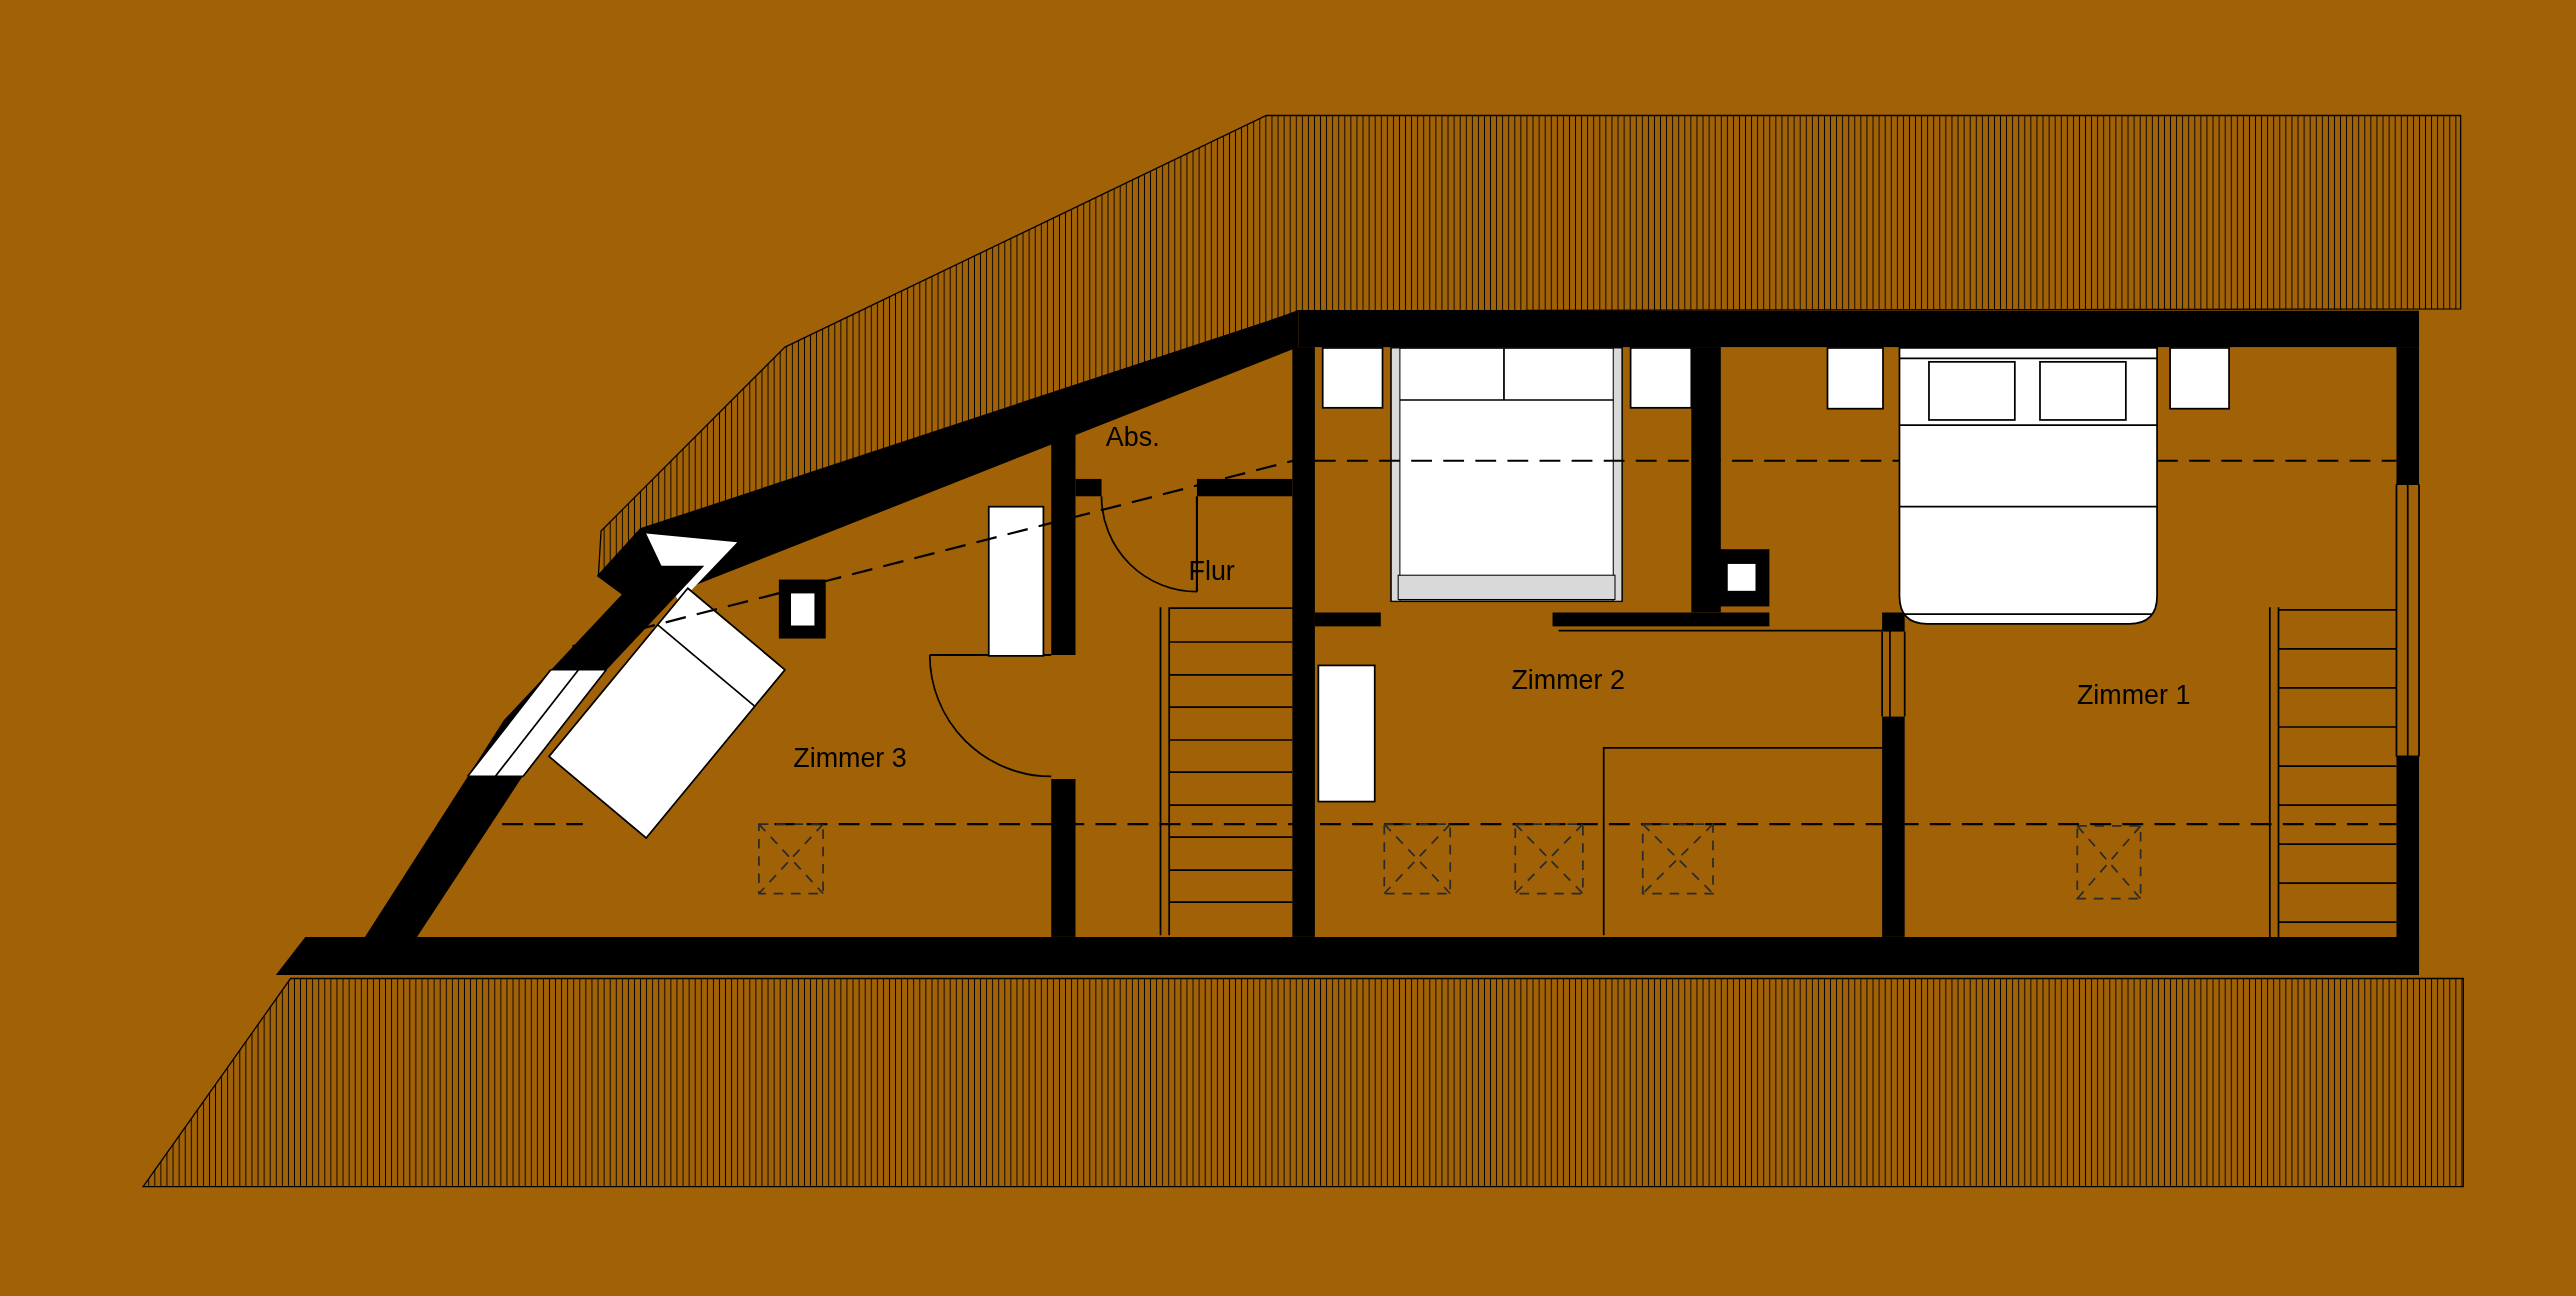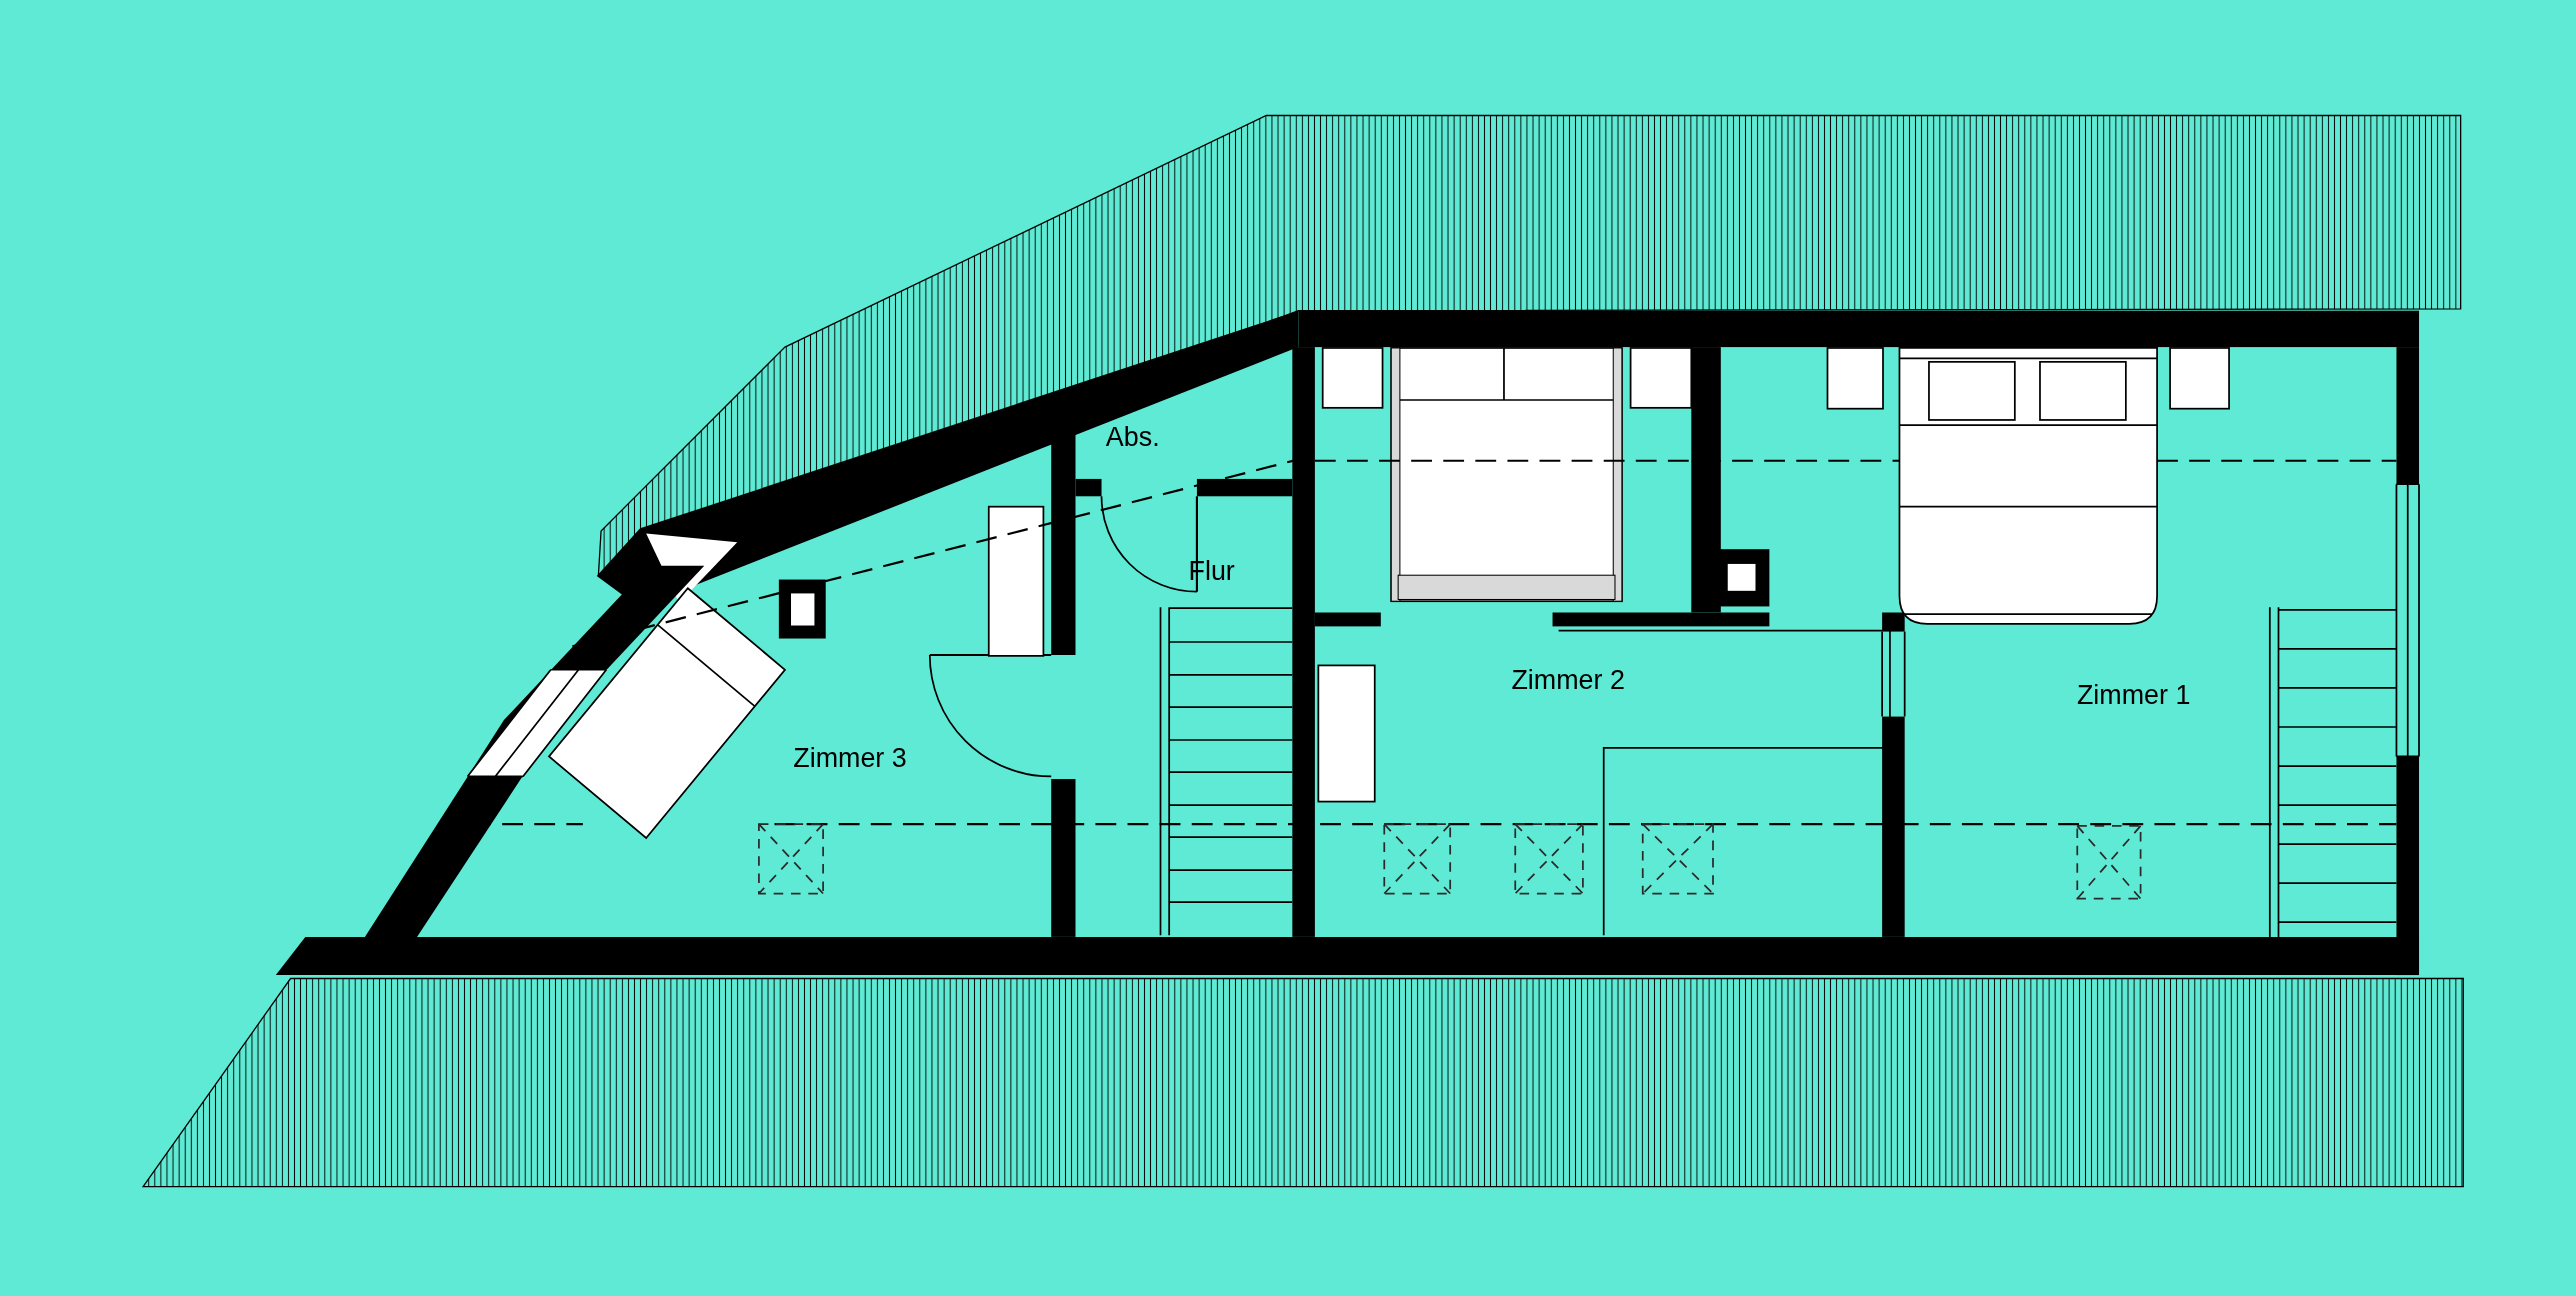"Abs." .plan-wrap { background: #5eead4 -> #a16207 }
